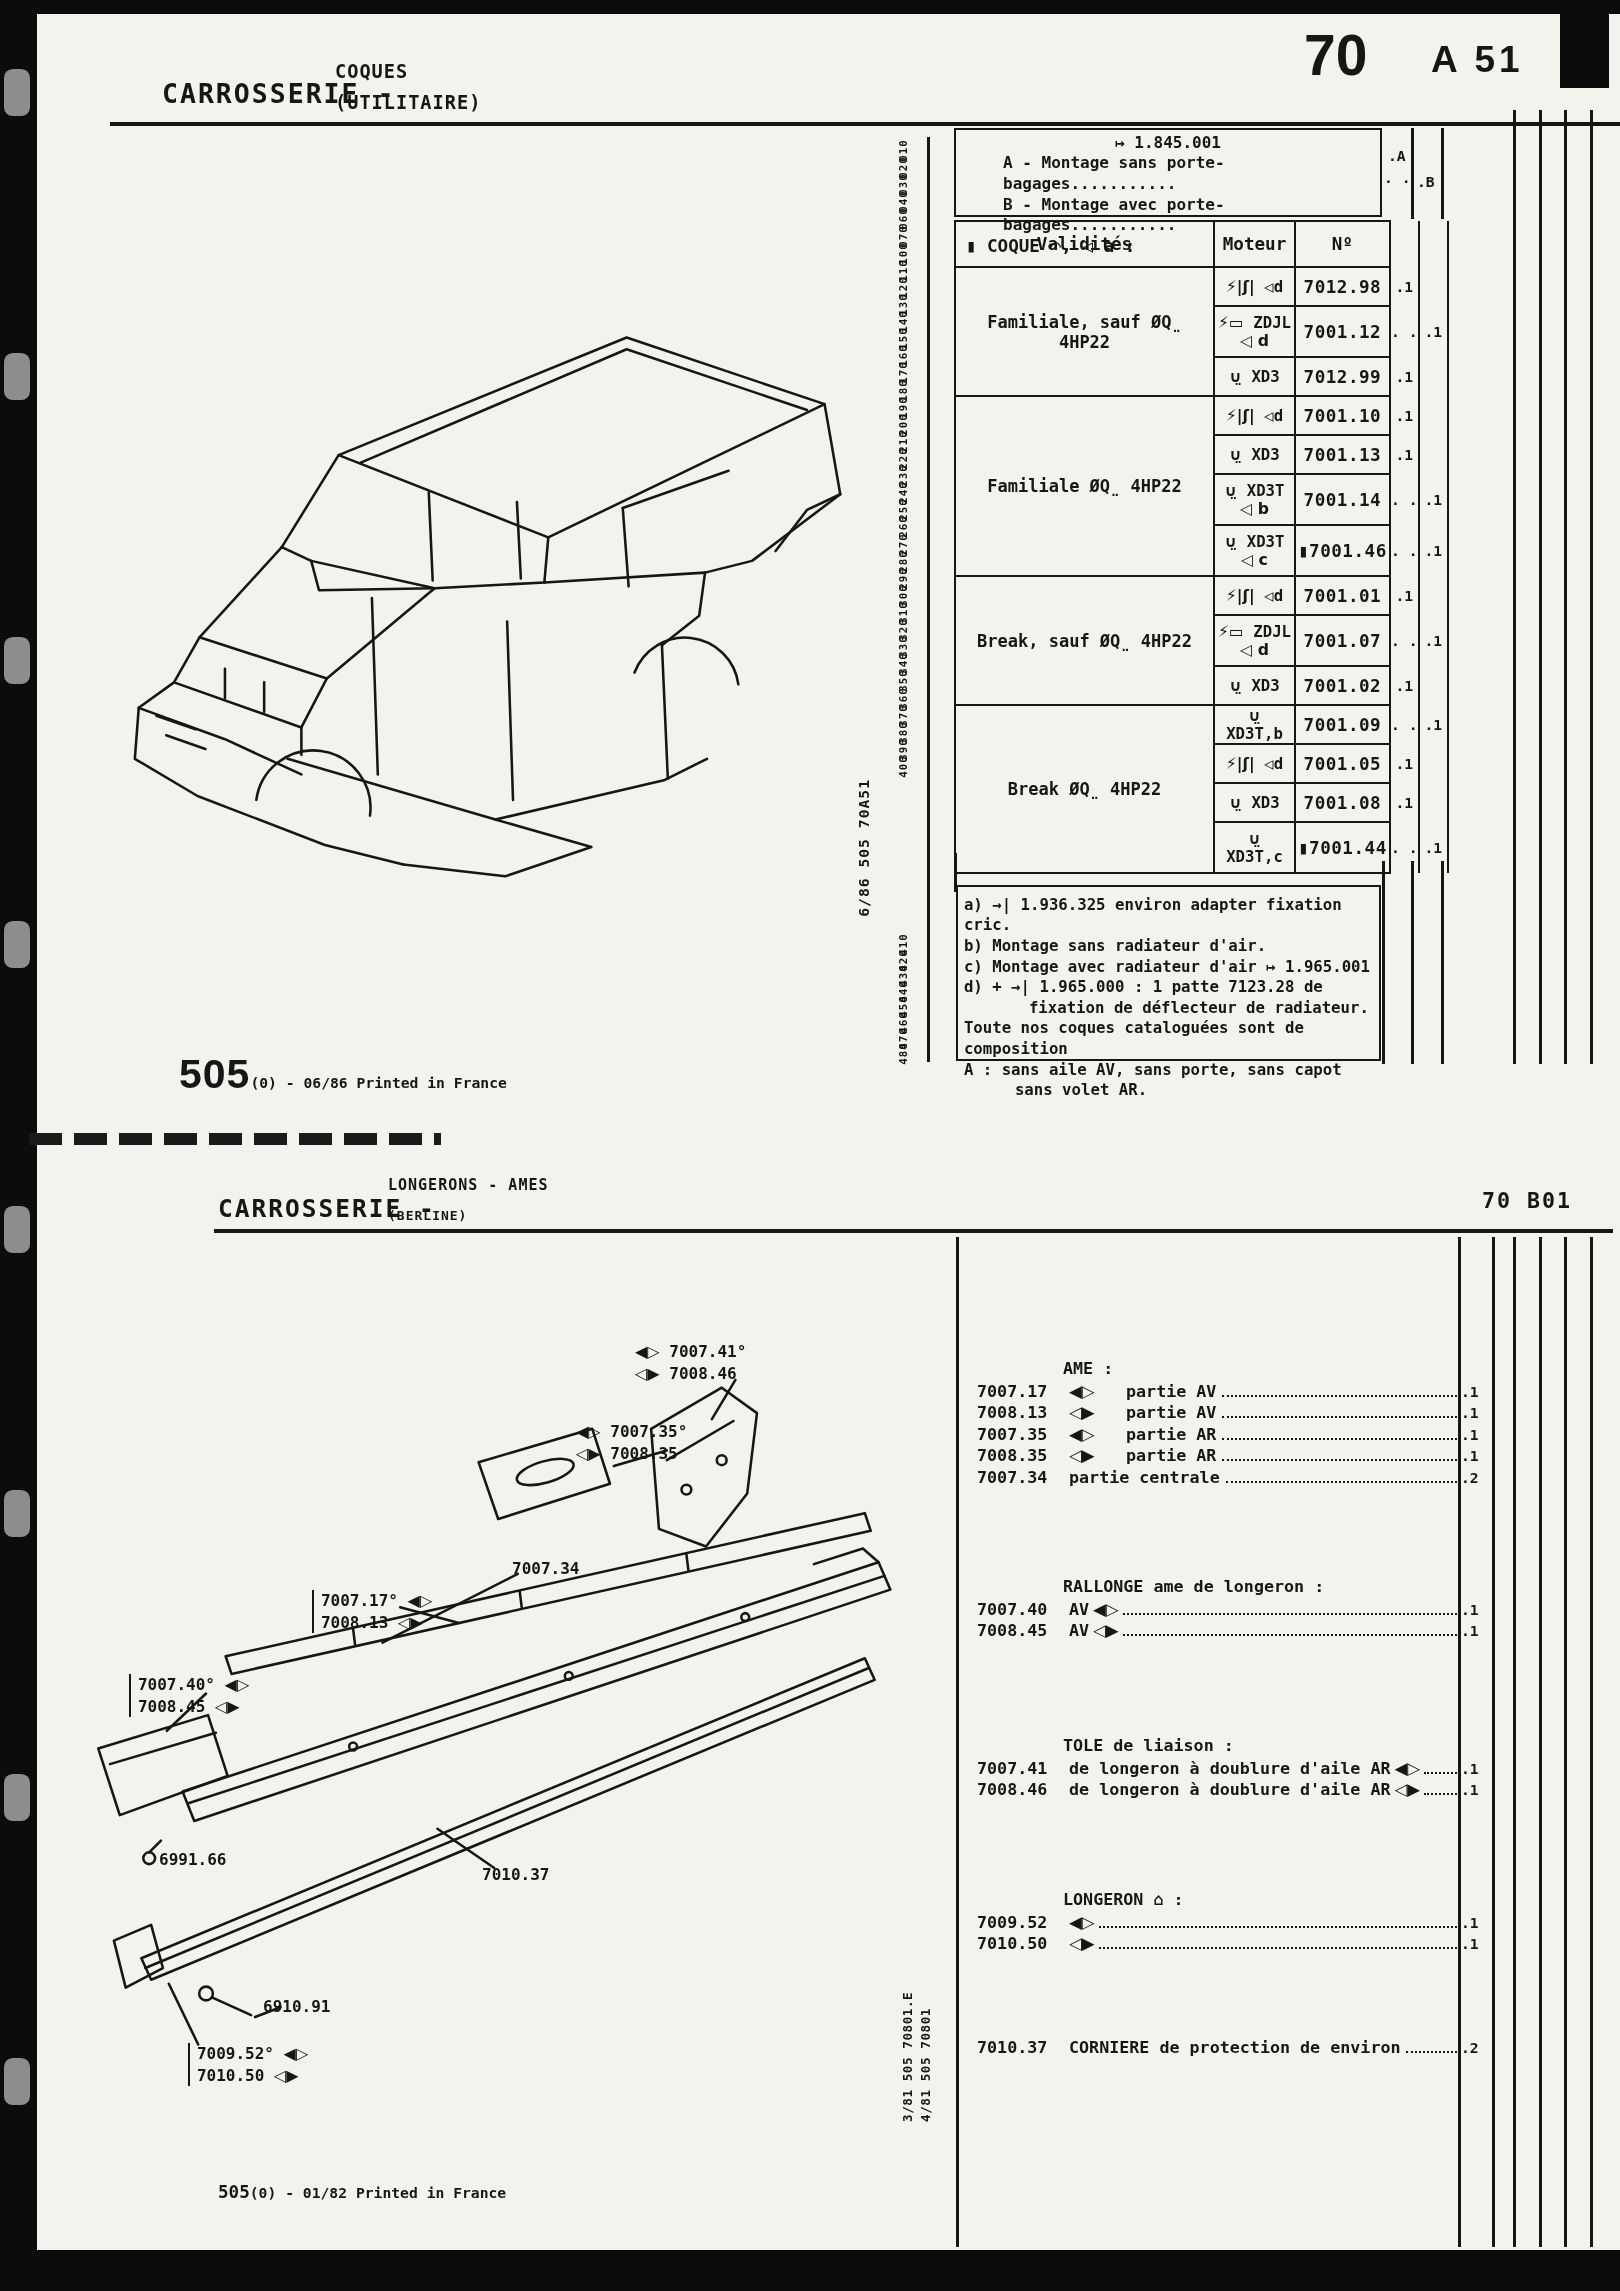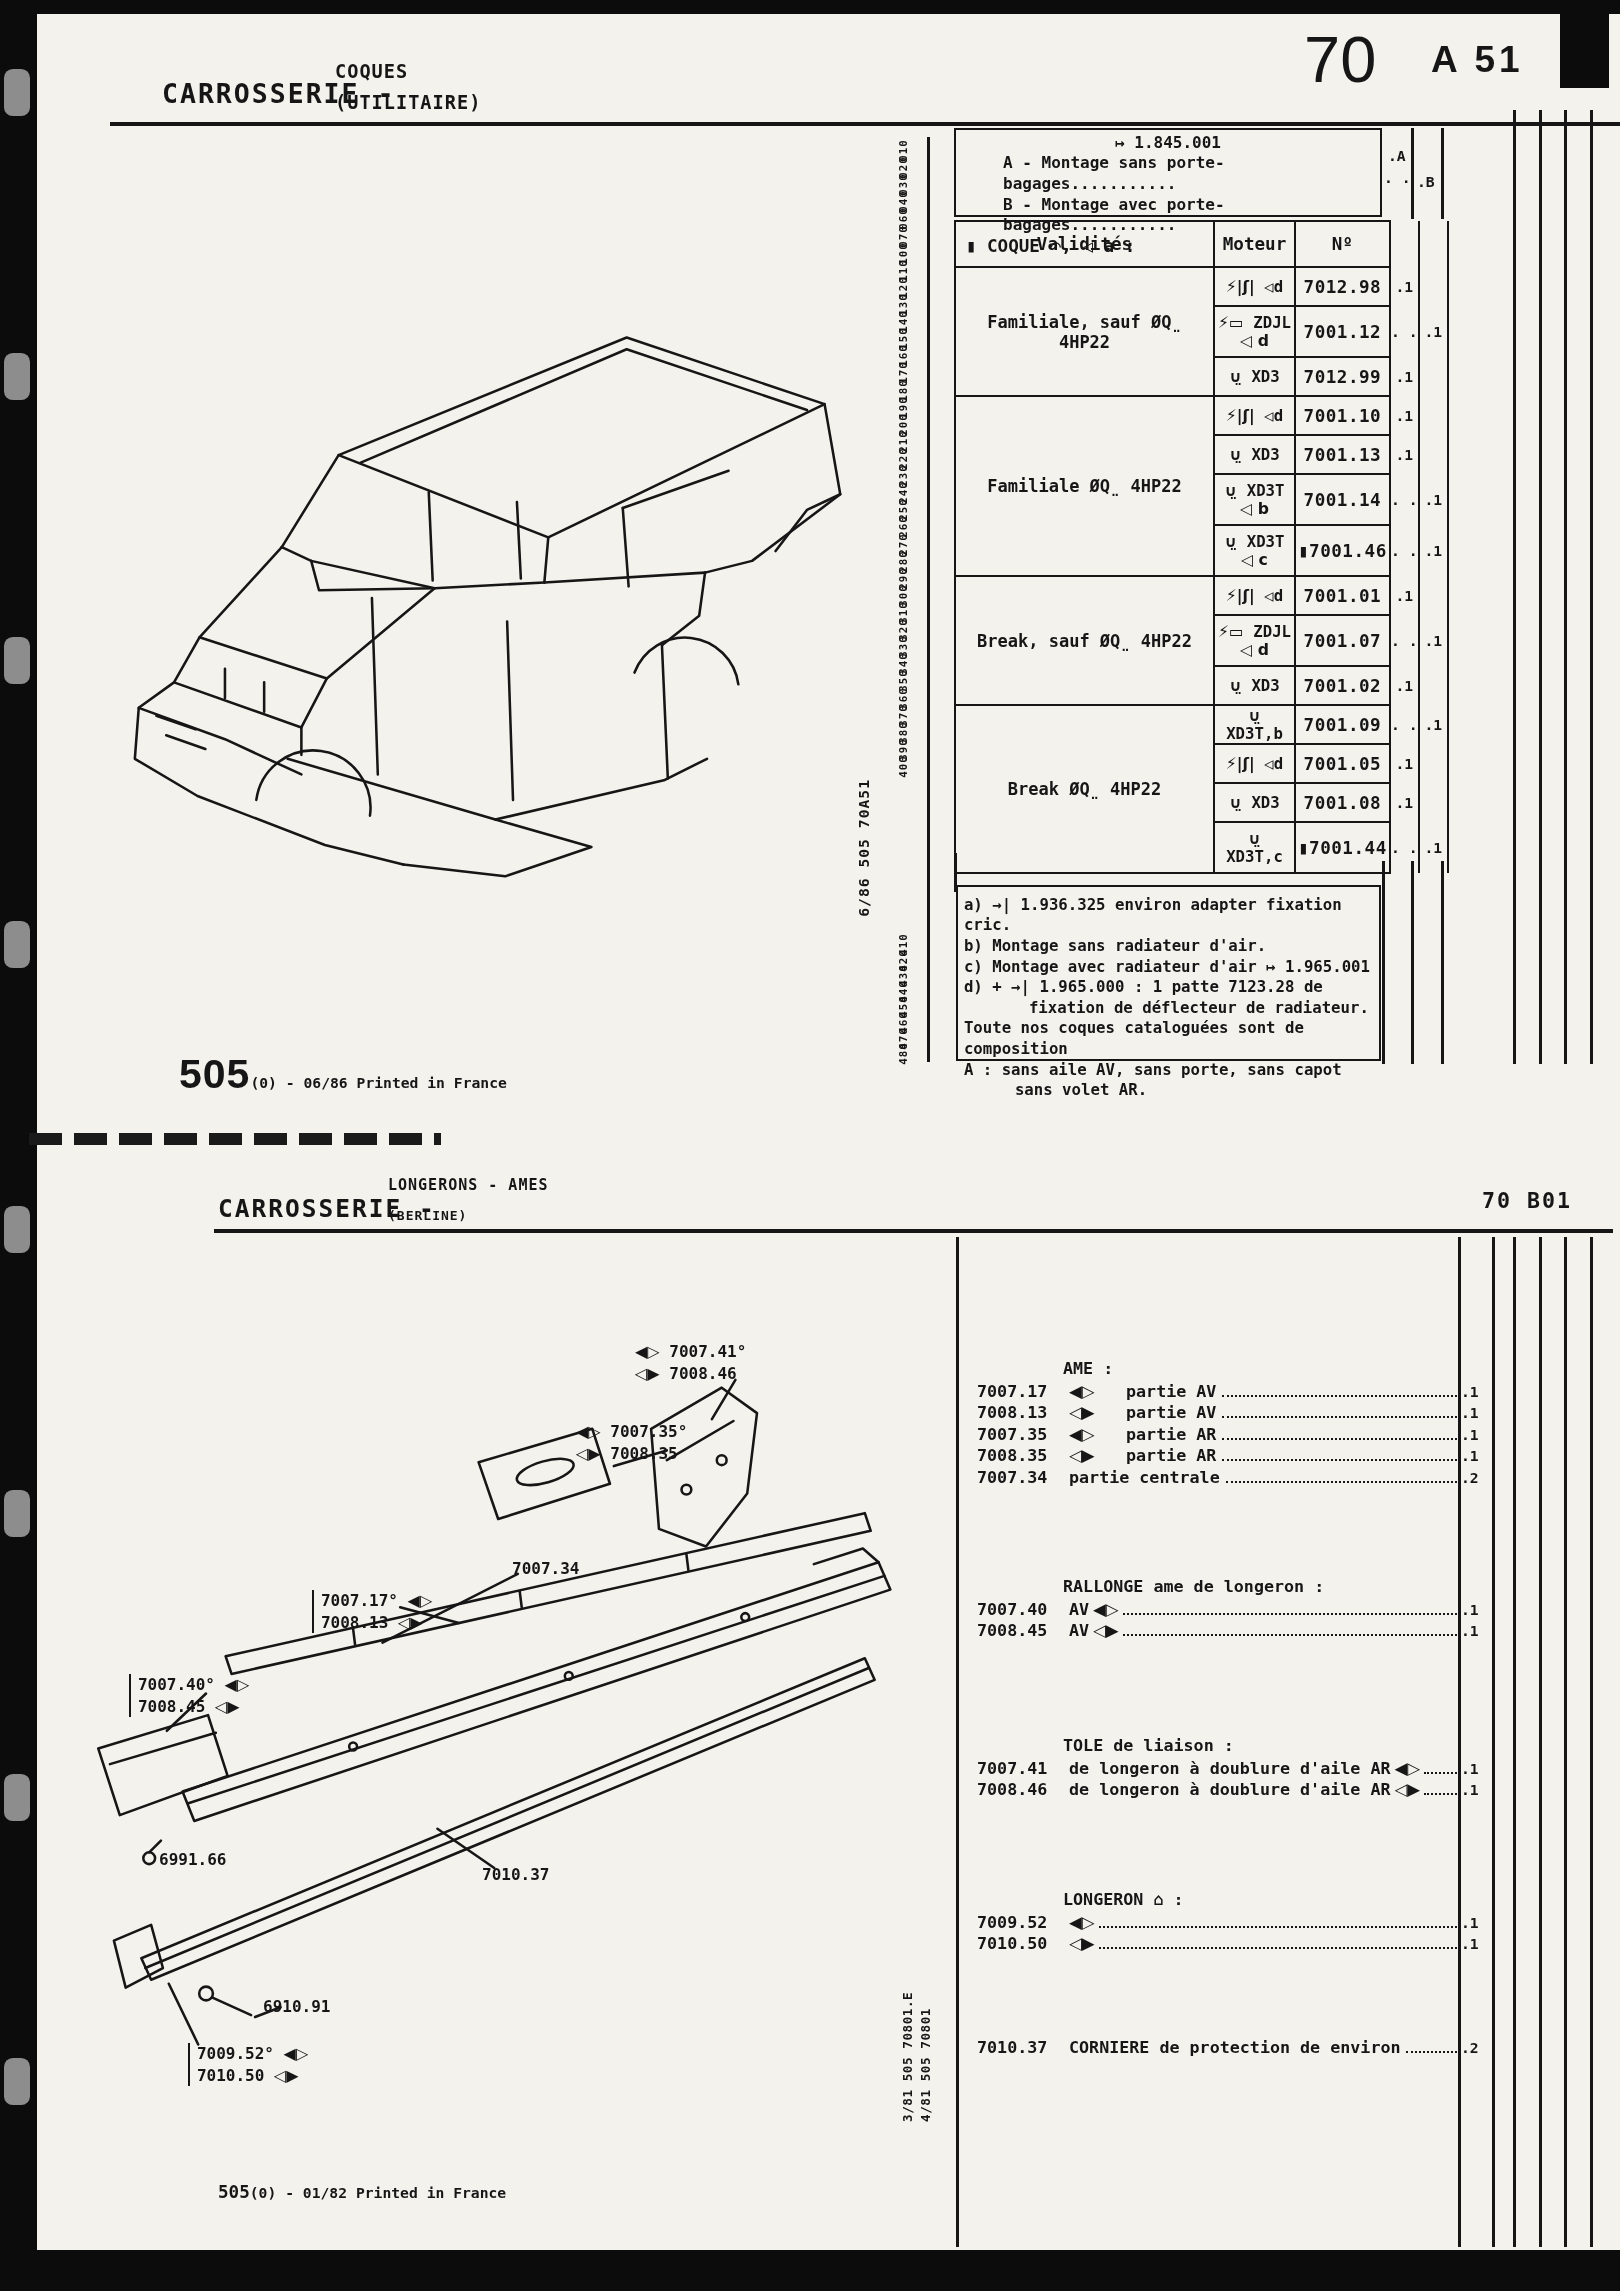"70" .corner70 { font-size: 65px -> 57px; font-weight: normal -> bold }
